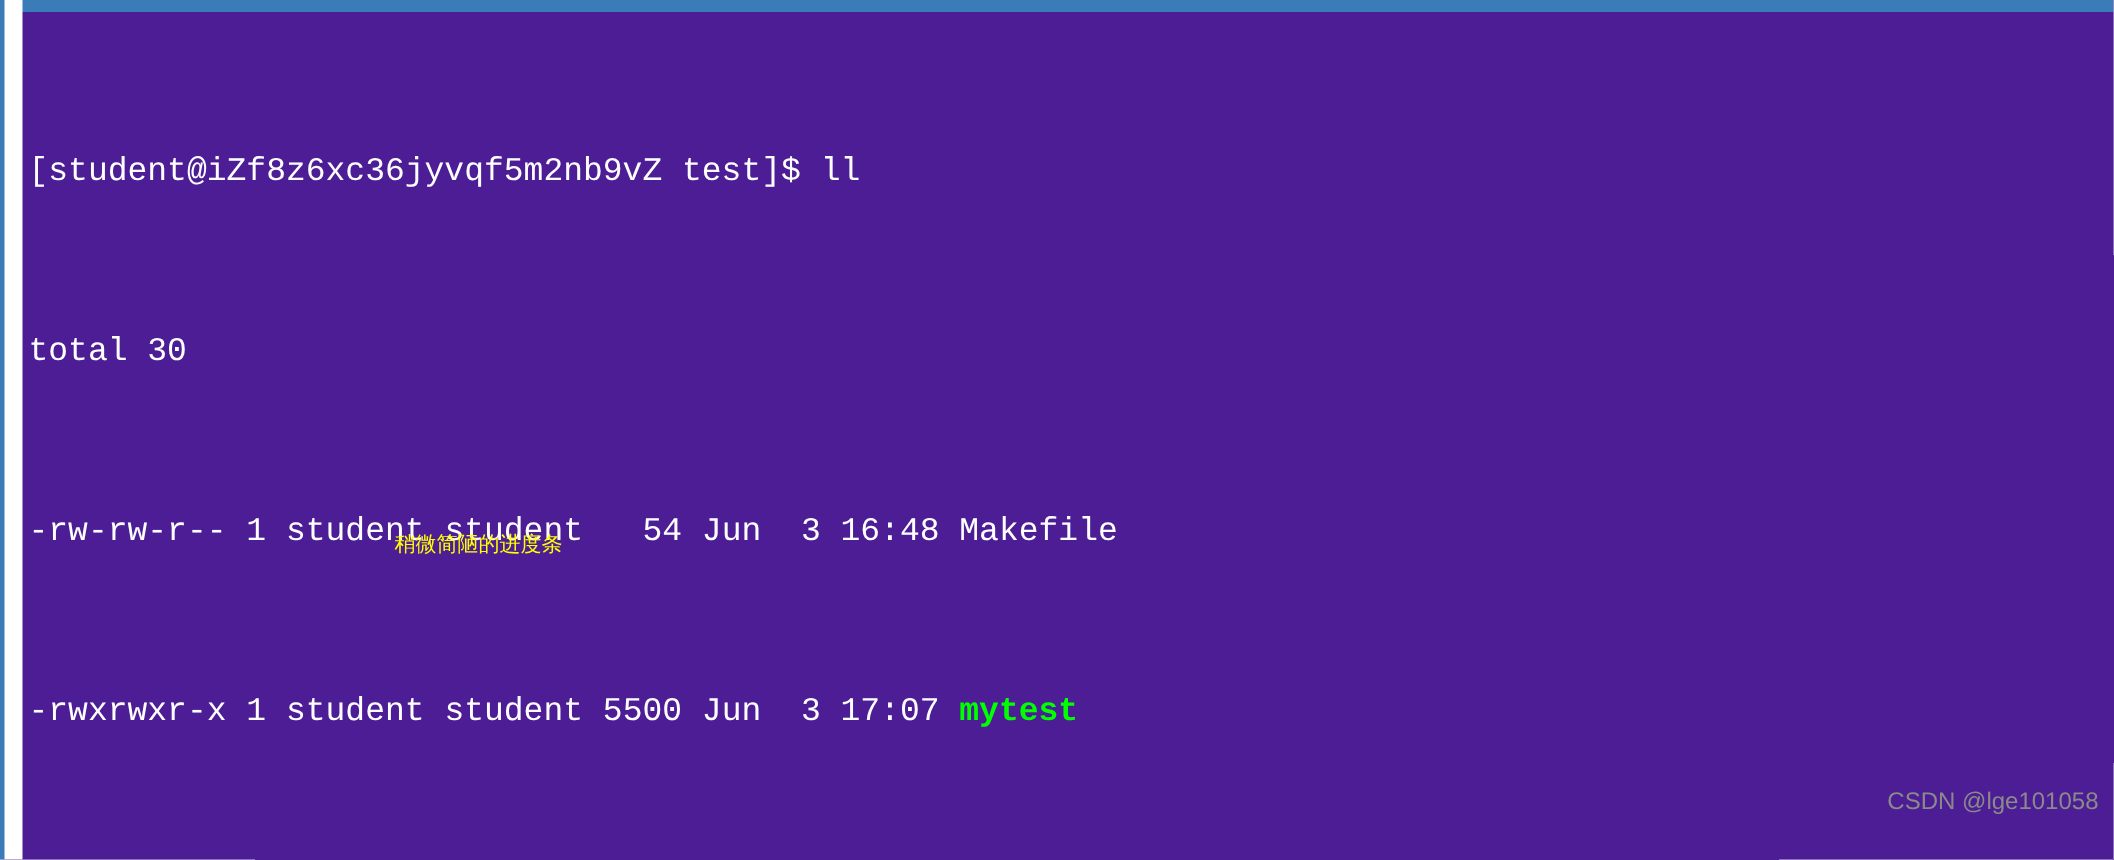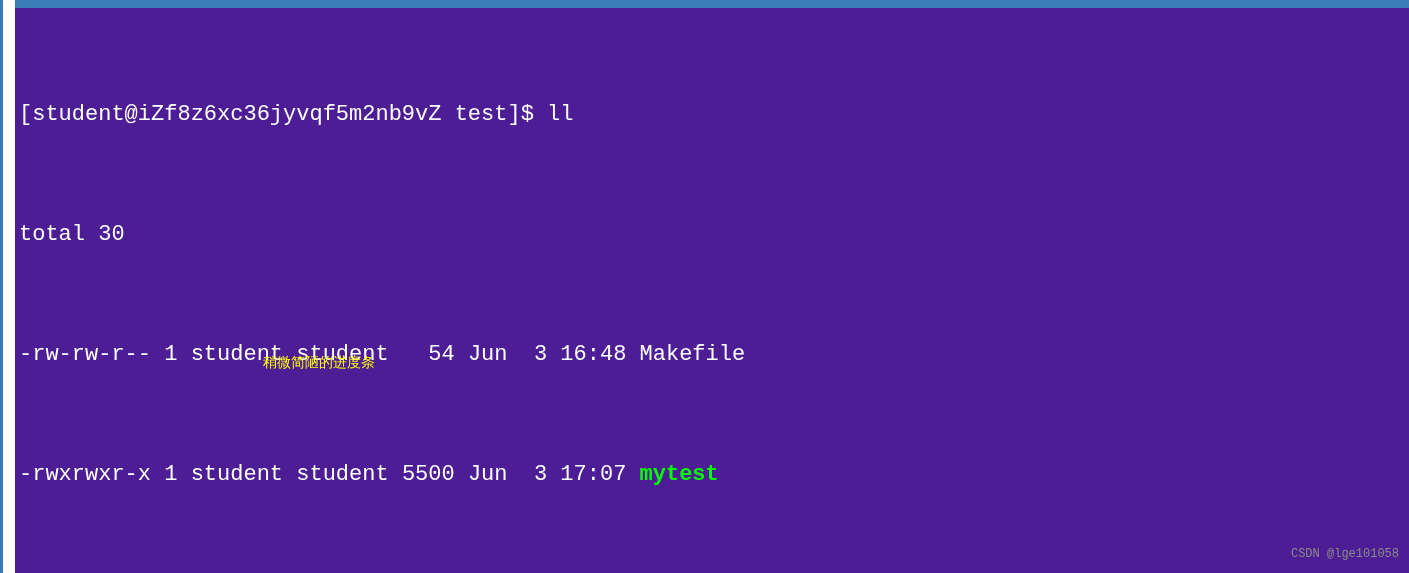"CSDN @lge101058" .watermark { bottom: 4px -> 23px; font-family: Liberation Mono, monospace -> Liberation Sans, sans-serif; font-size: 12px -> 16px }
